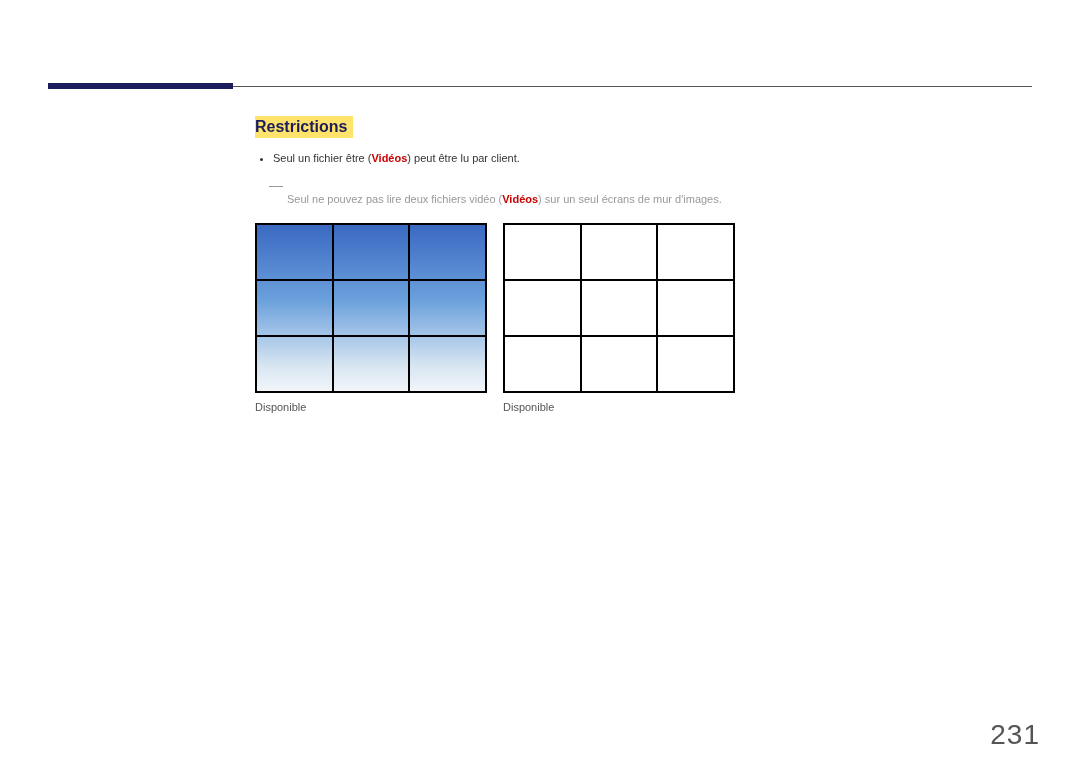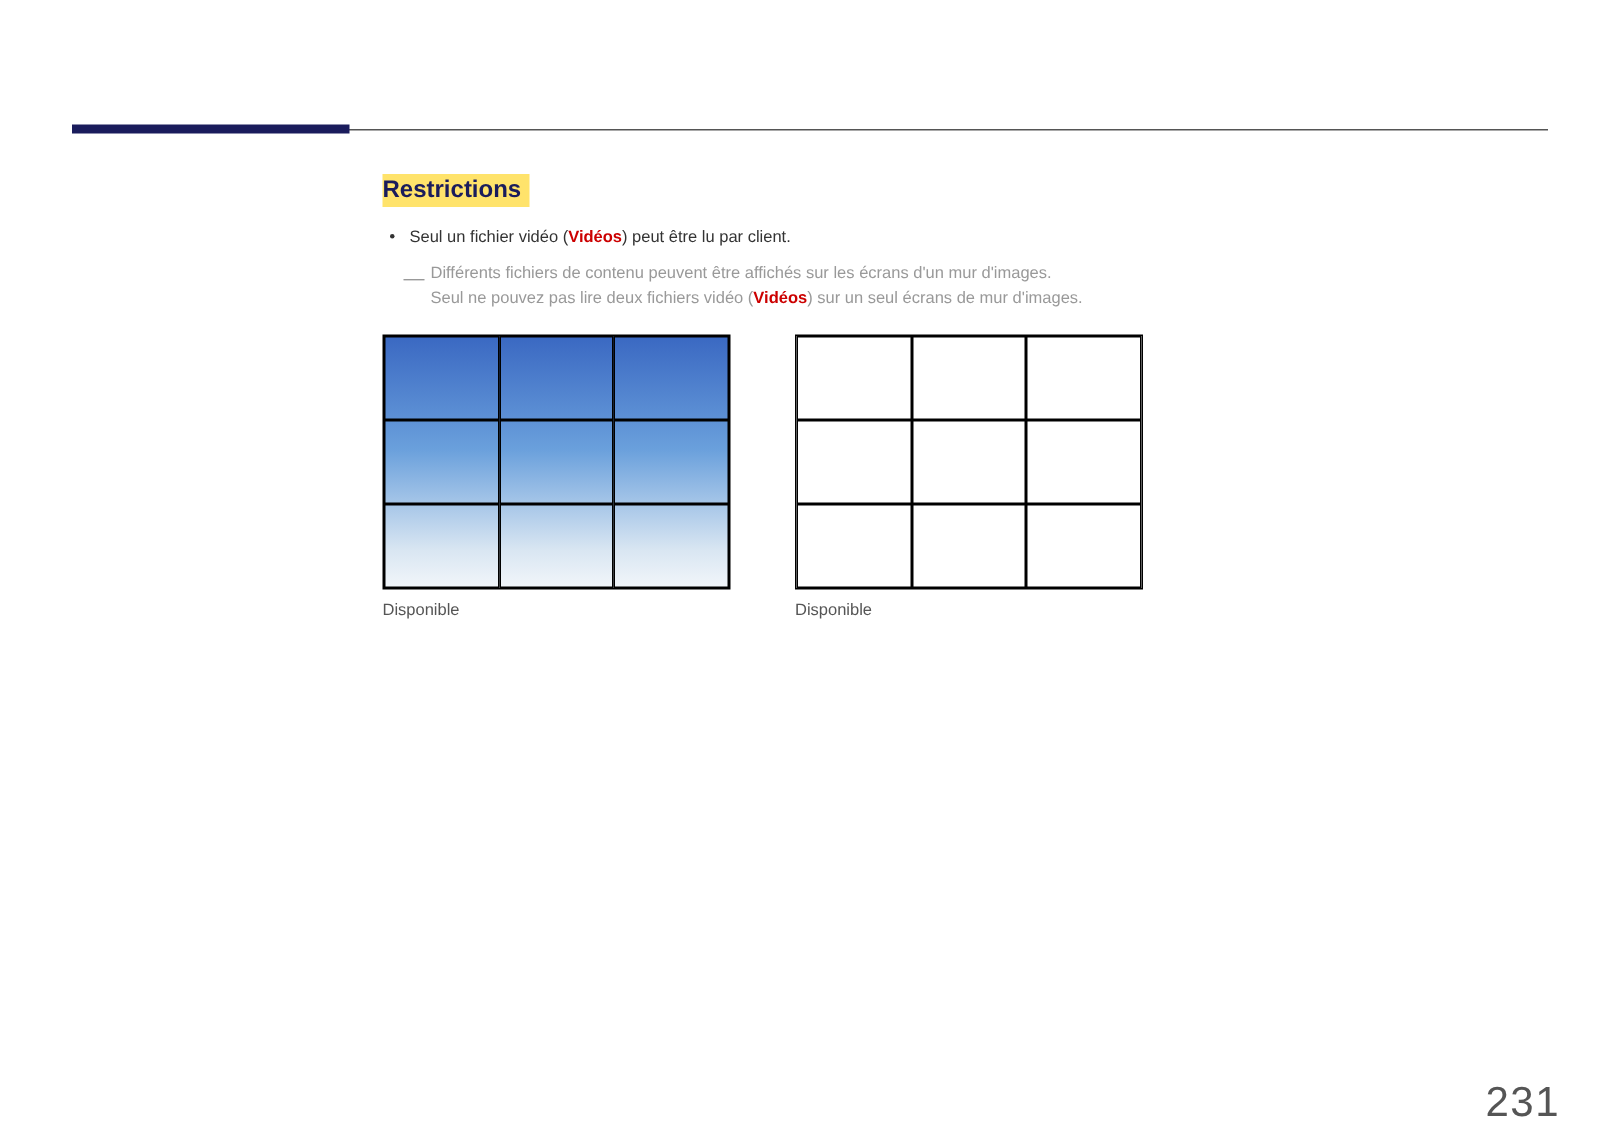"Seul un fichier vidéo (" span { text: vidéo -> être }
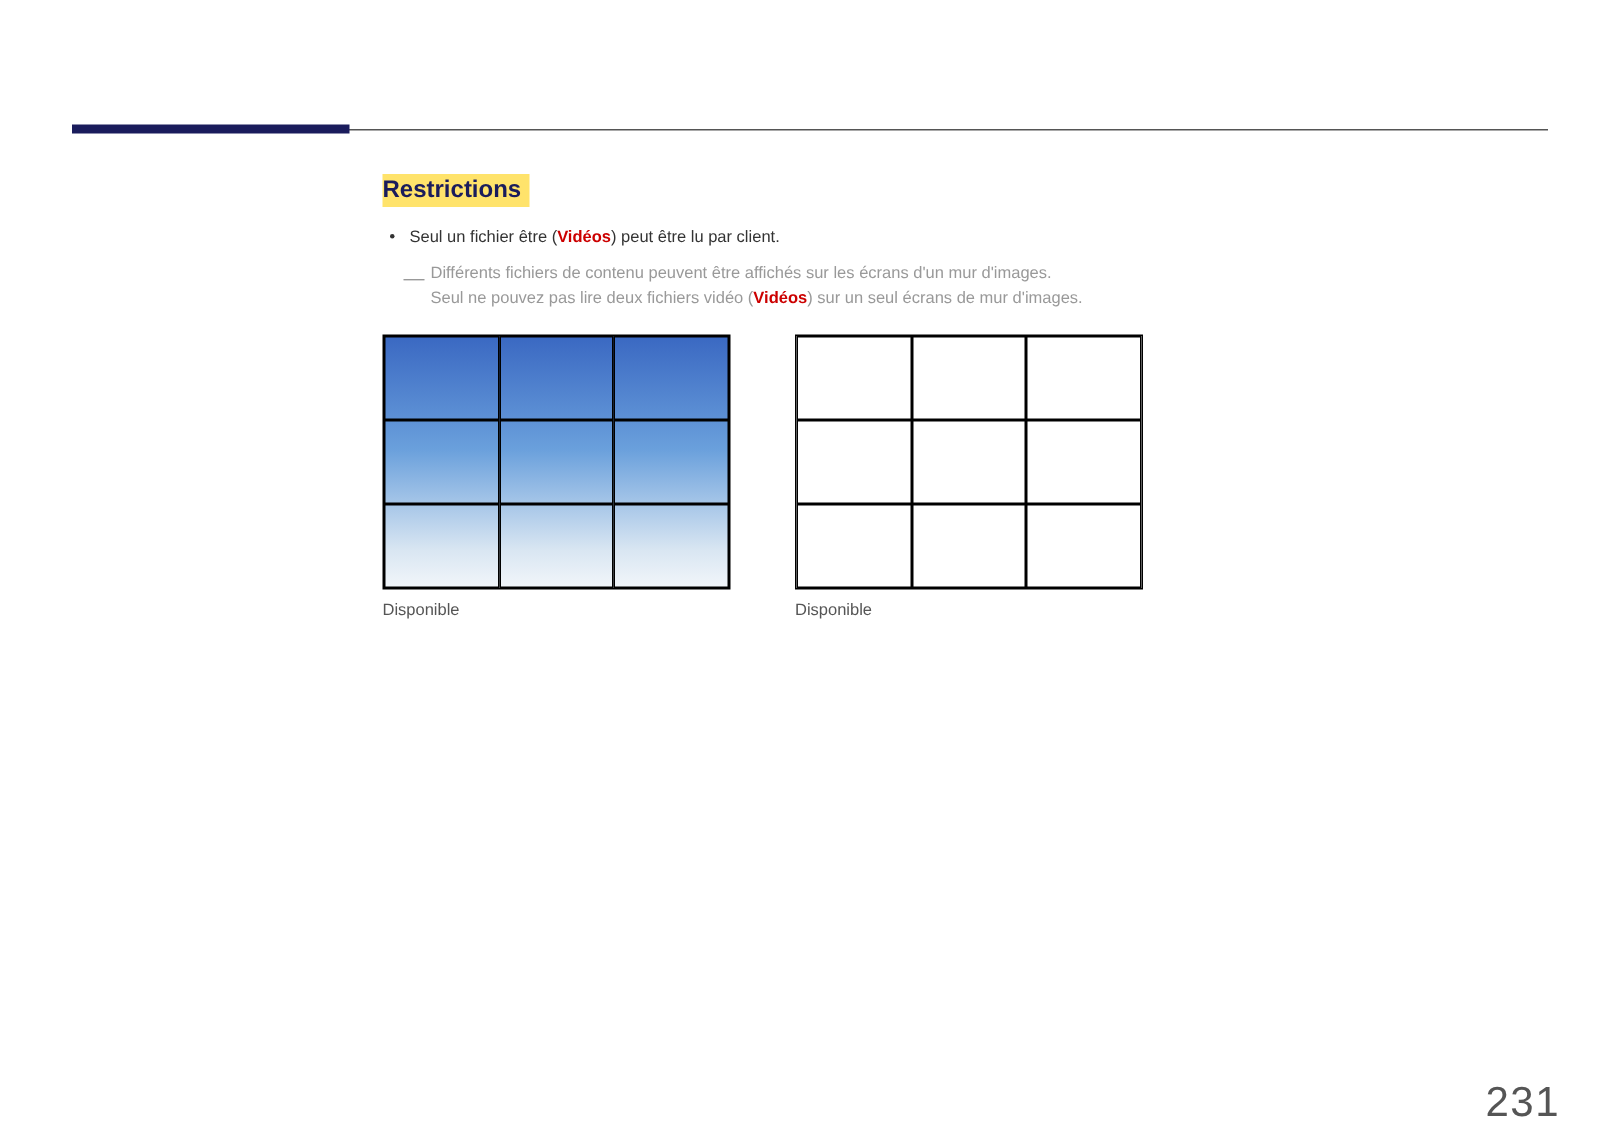"Différents fichiers de contenu peuvent" span { html: <span>Différents fichiers de contenu peuvent être affichés sur les écrans d'un mur d'images.</span> -> none }
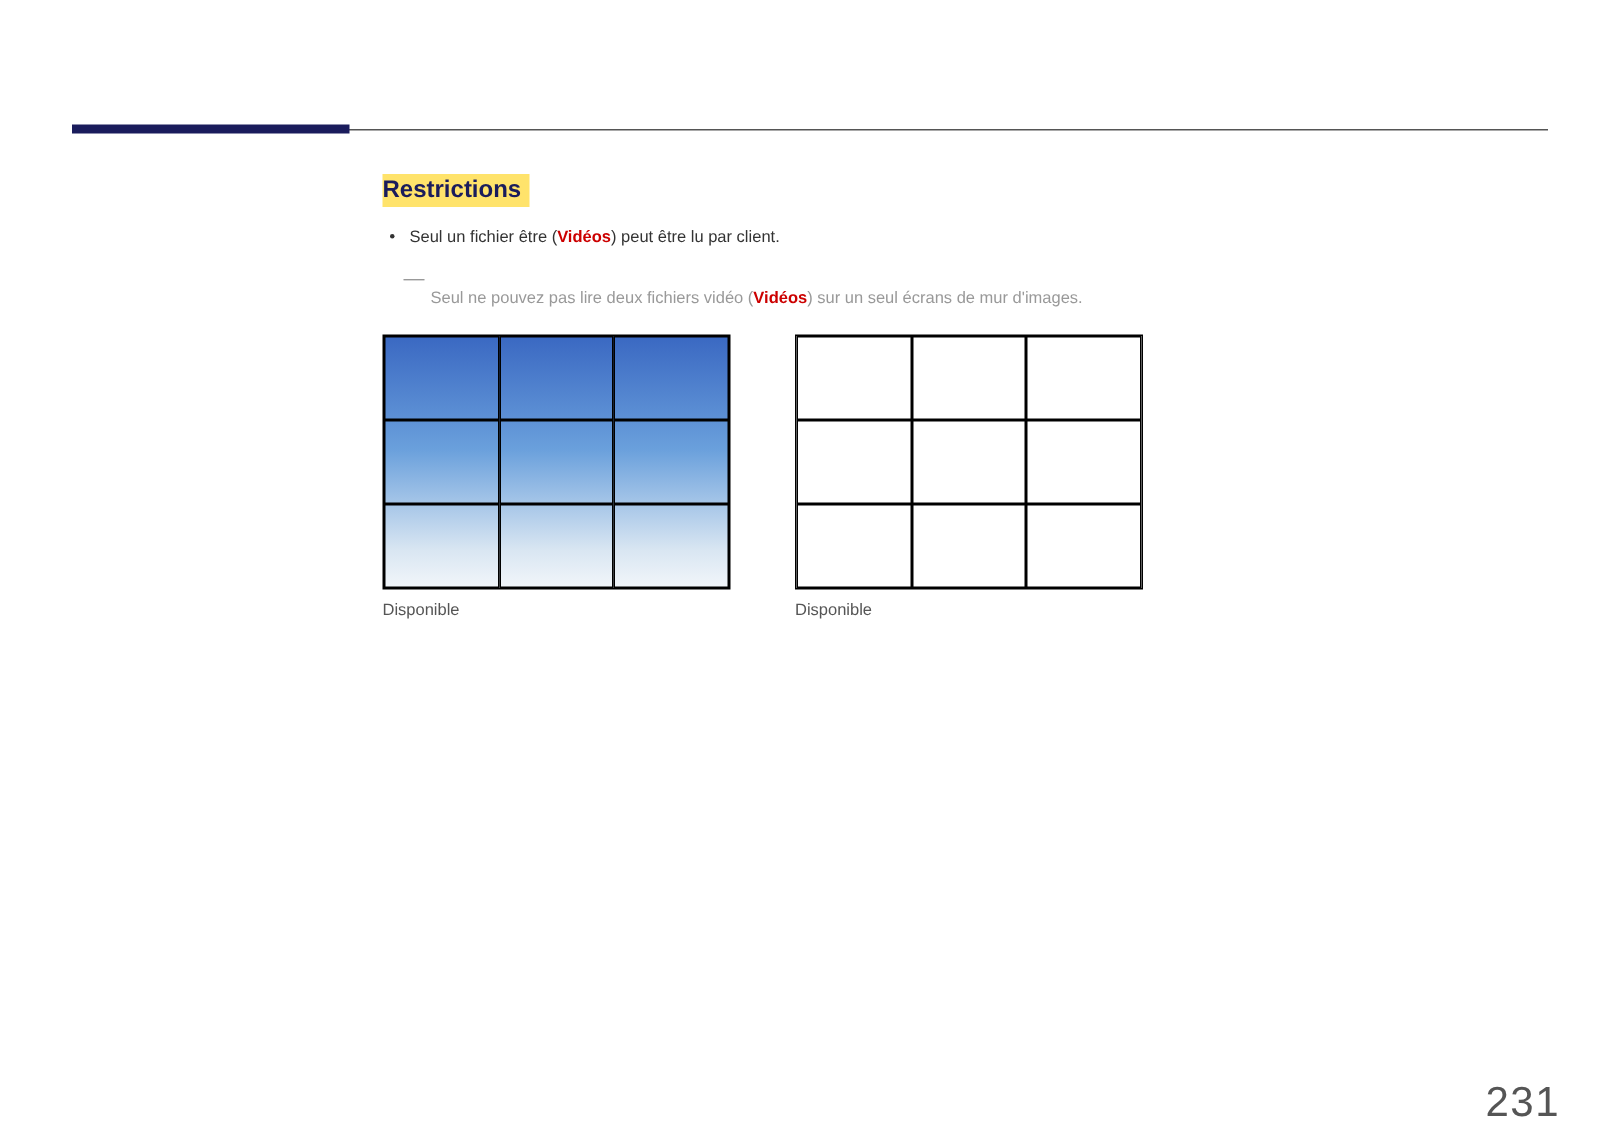"Disponible" .walls { gap: 43px -> 16px }
